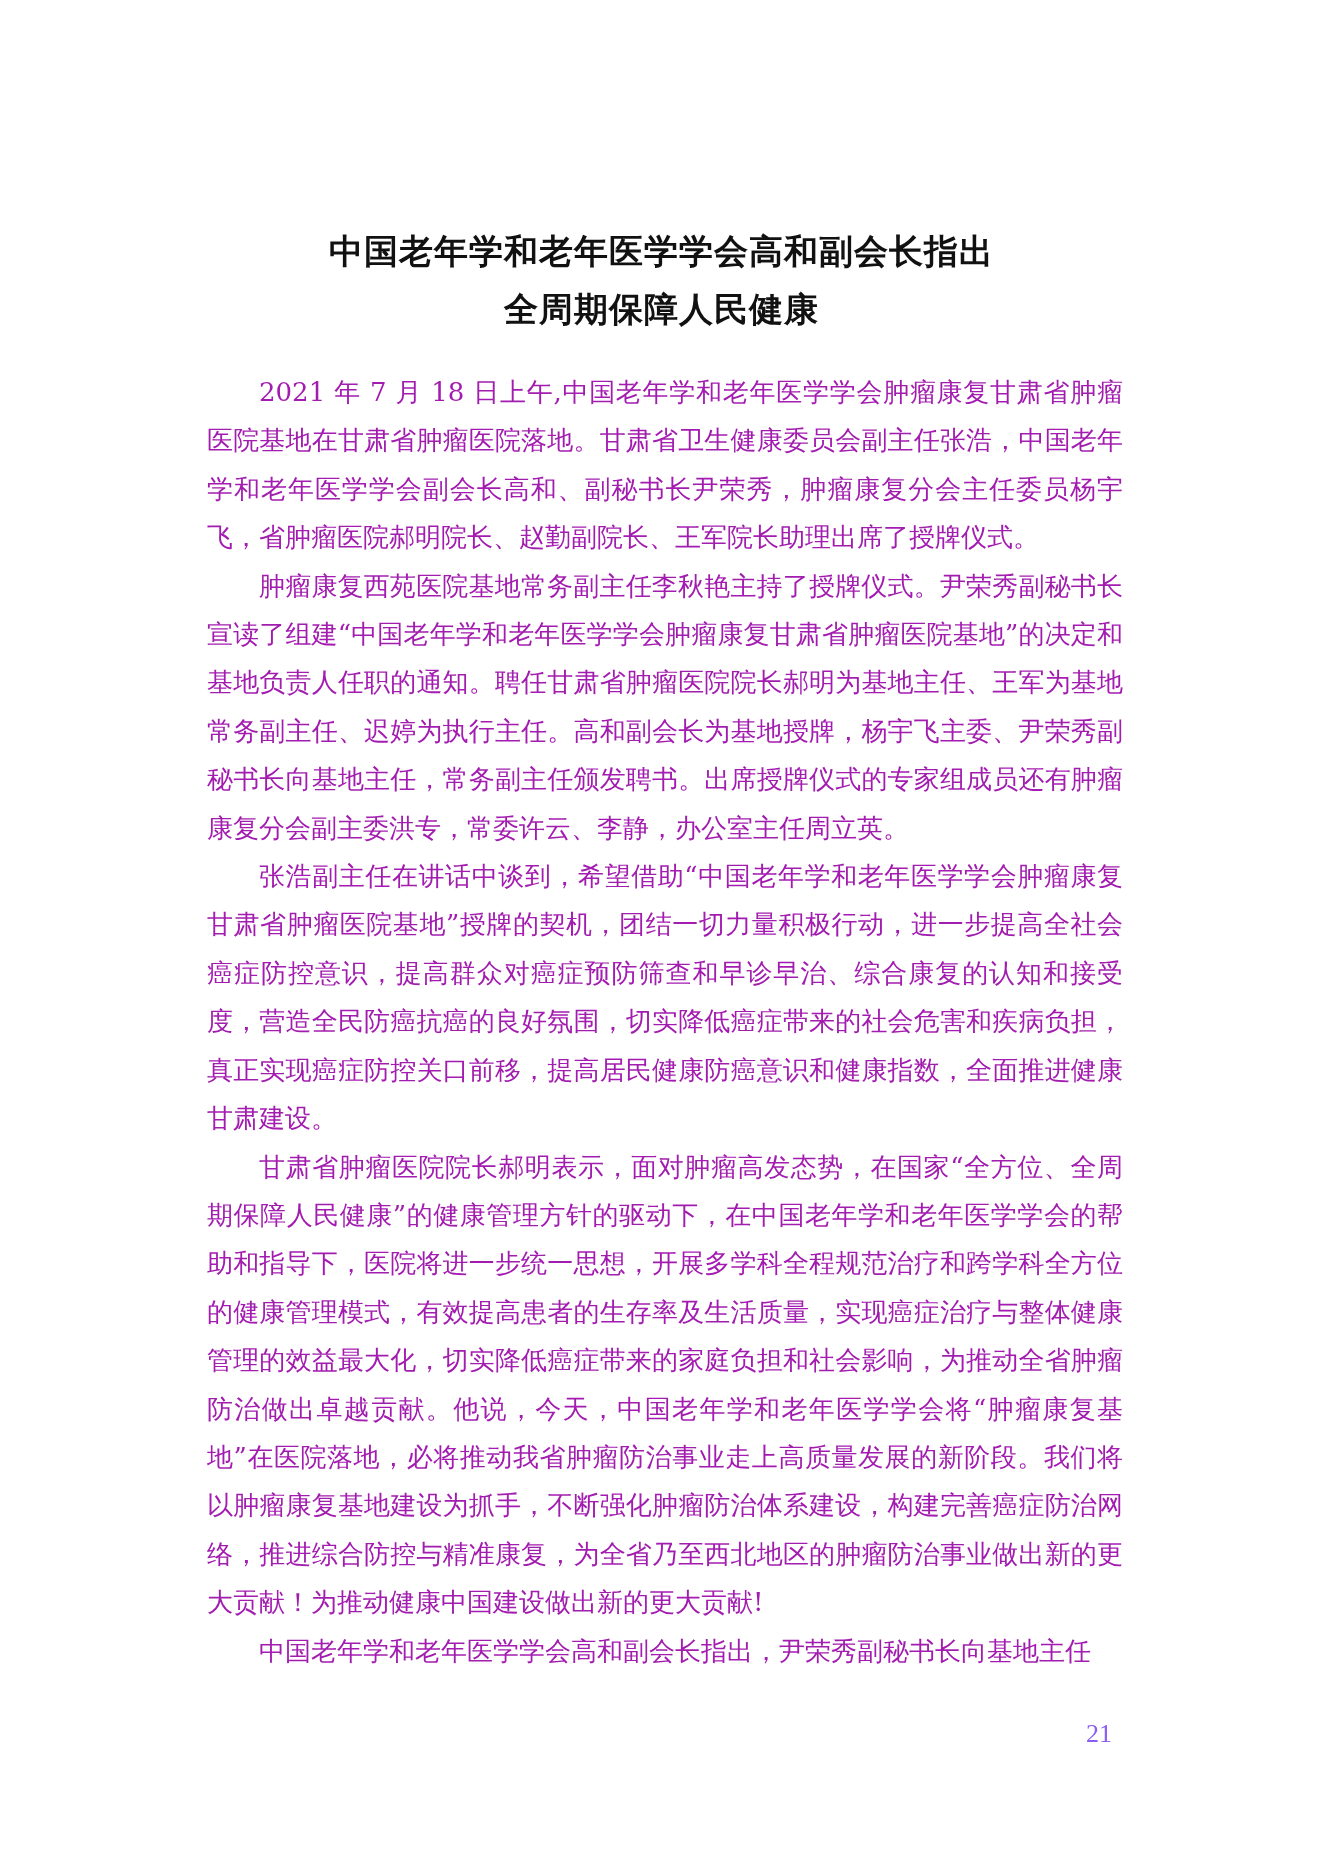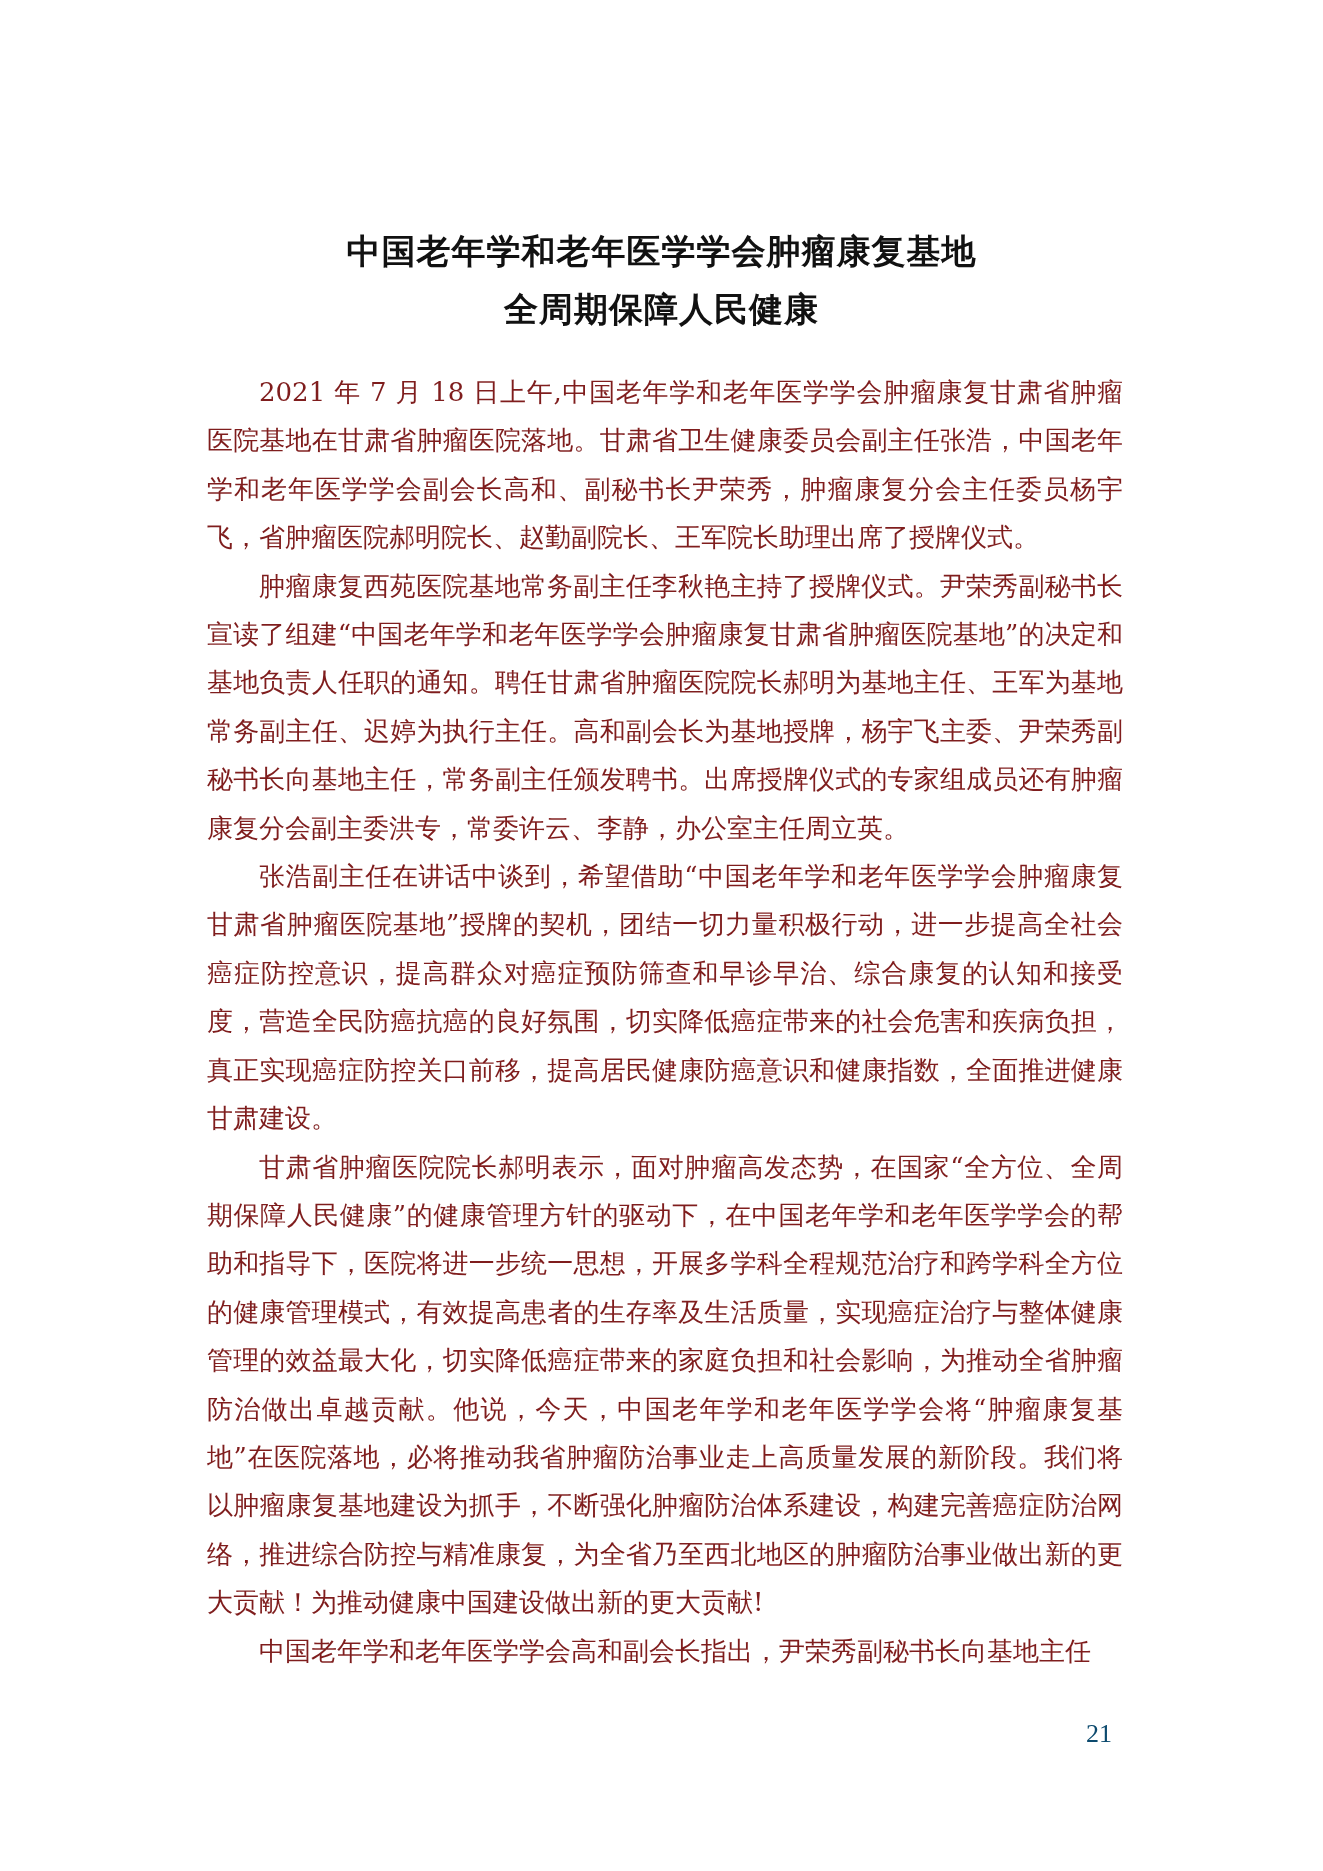"中国老年学和老年医学学会肿瘤康复基地" span.title-line { text: 肿瘤康复基地 -> 高和副会长指出 }
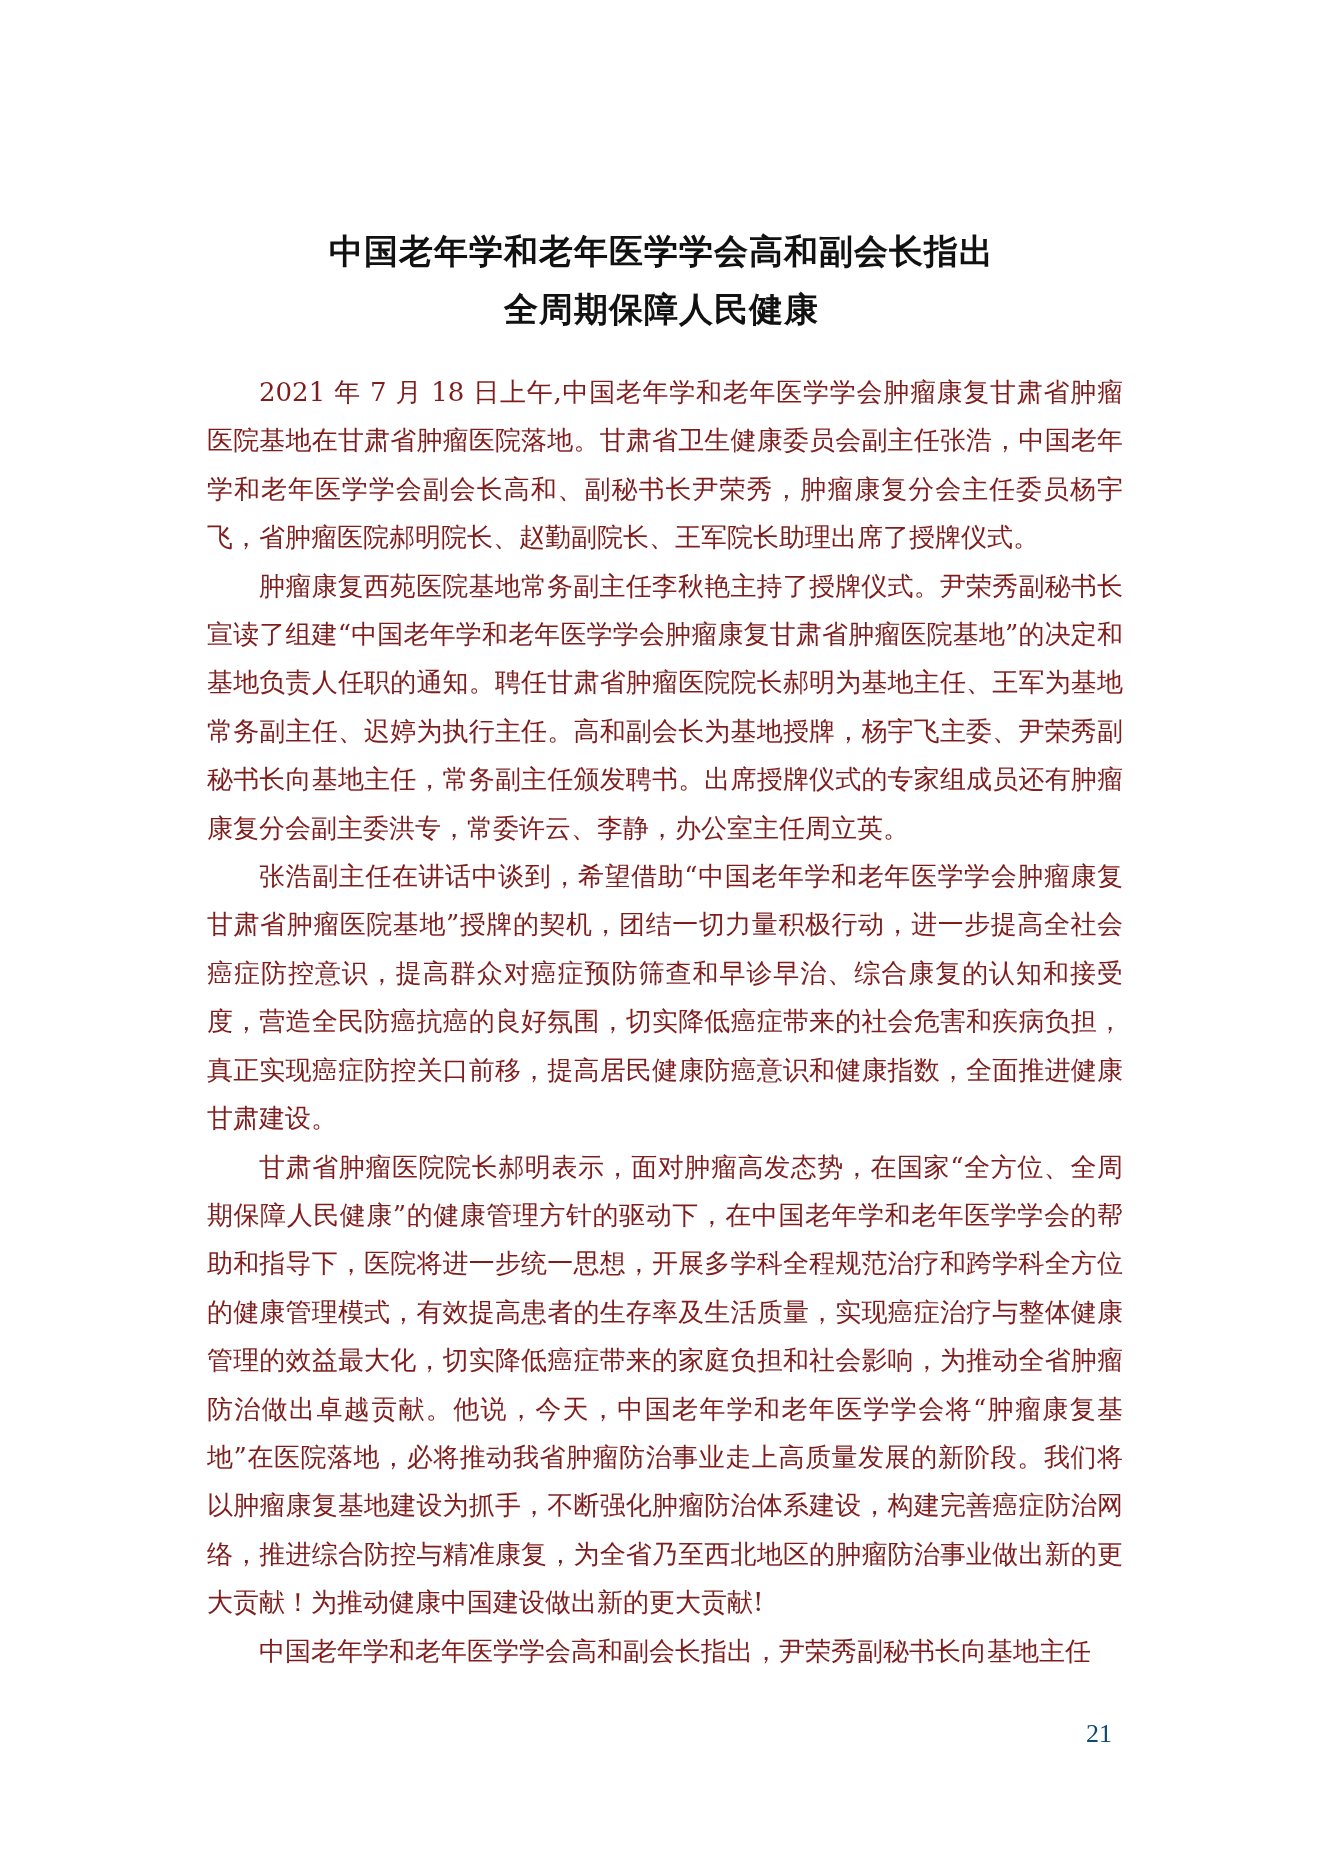"2021 年 7 月 18" .body-text { color: #7f1d1d -> #a21caf }
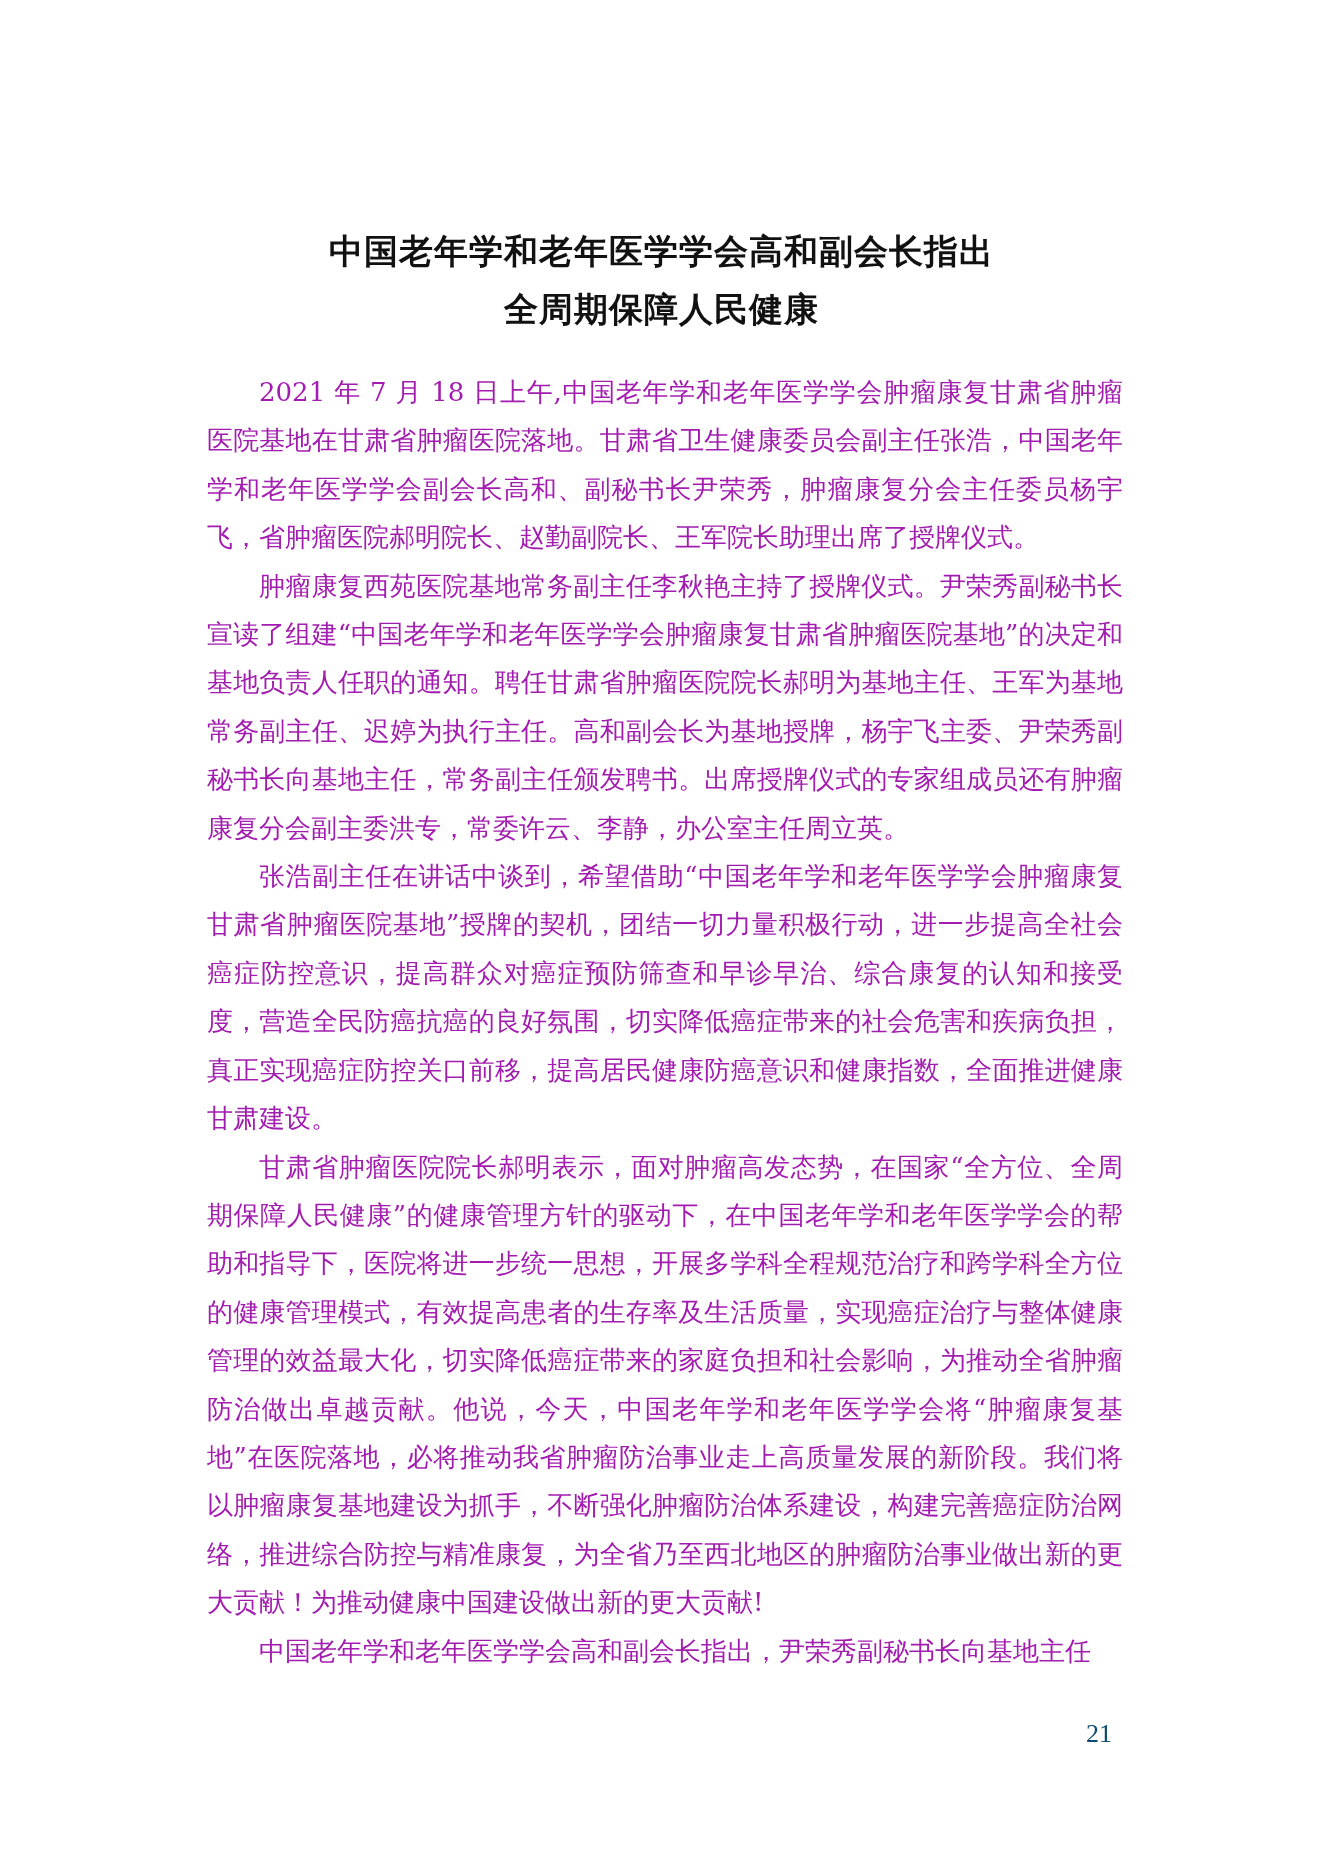"21" .page-number { color: #0c4a6e -> #8b5cf6 }
